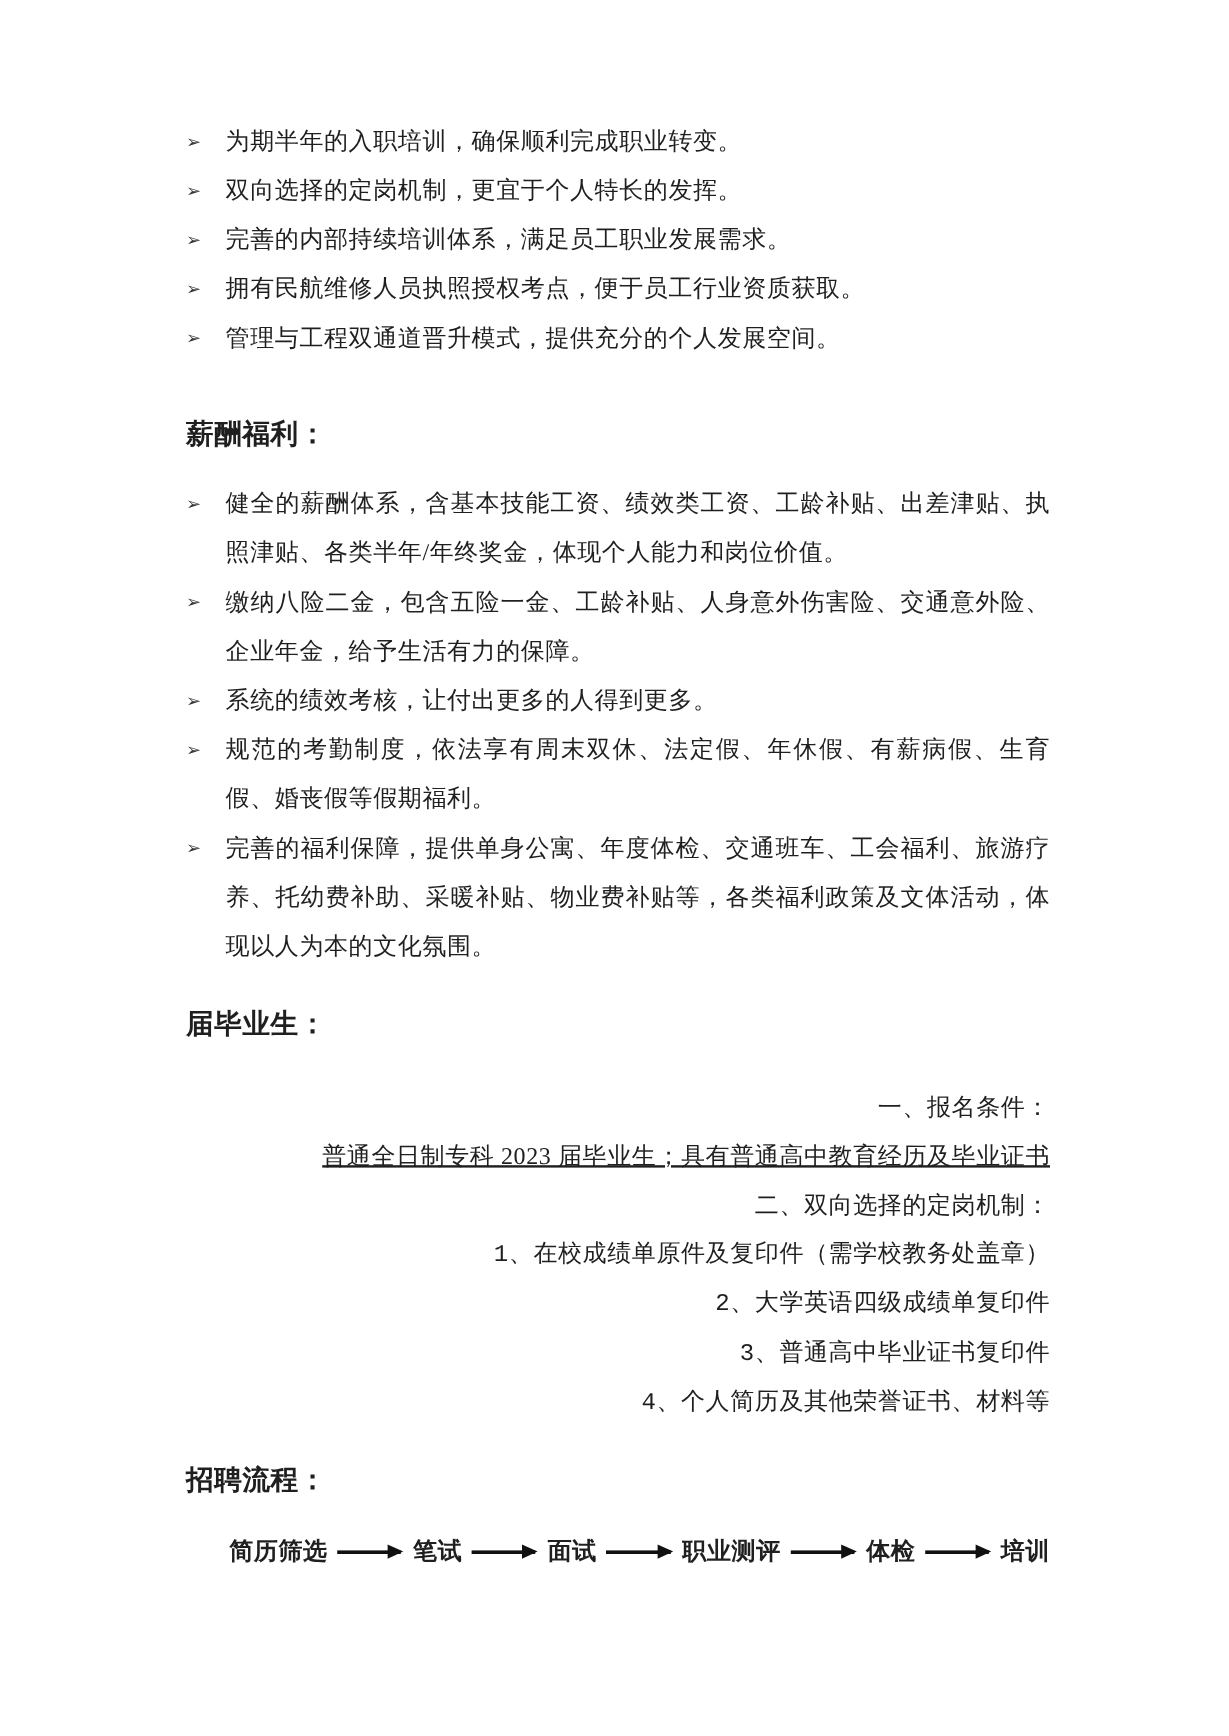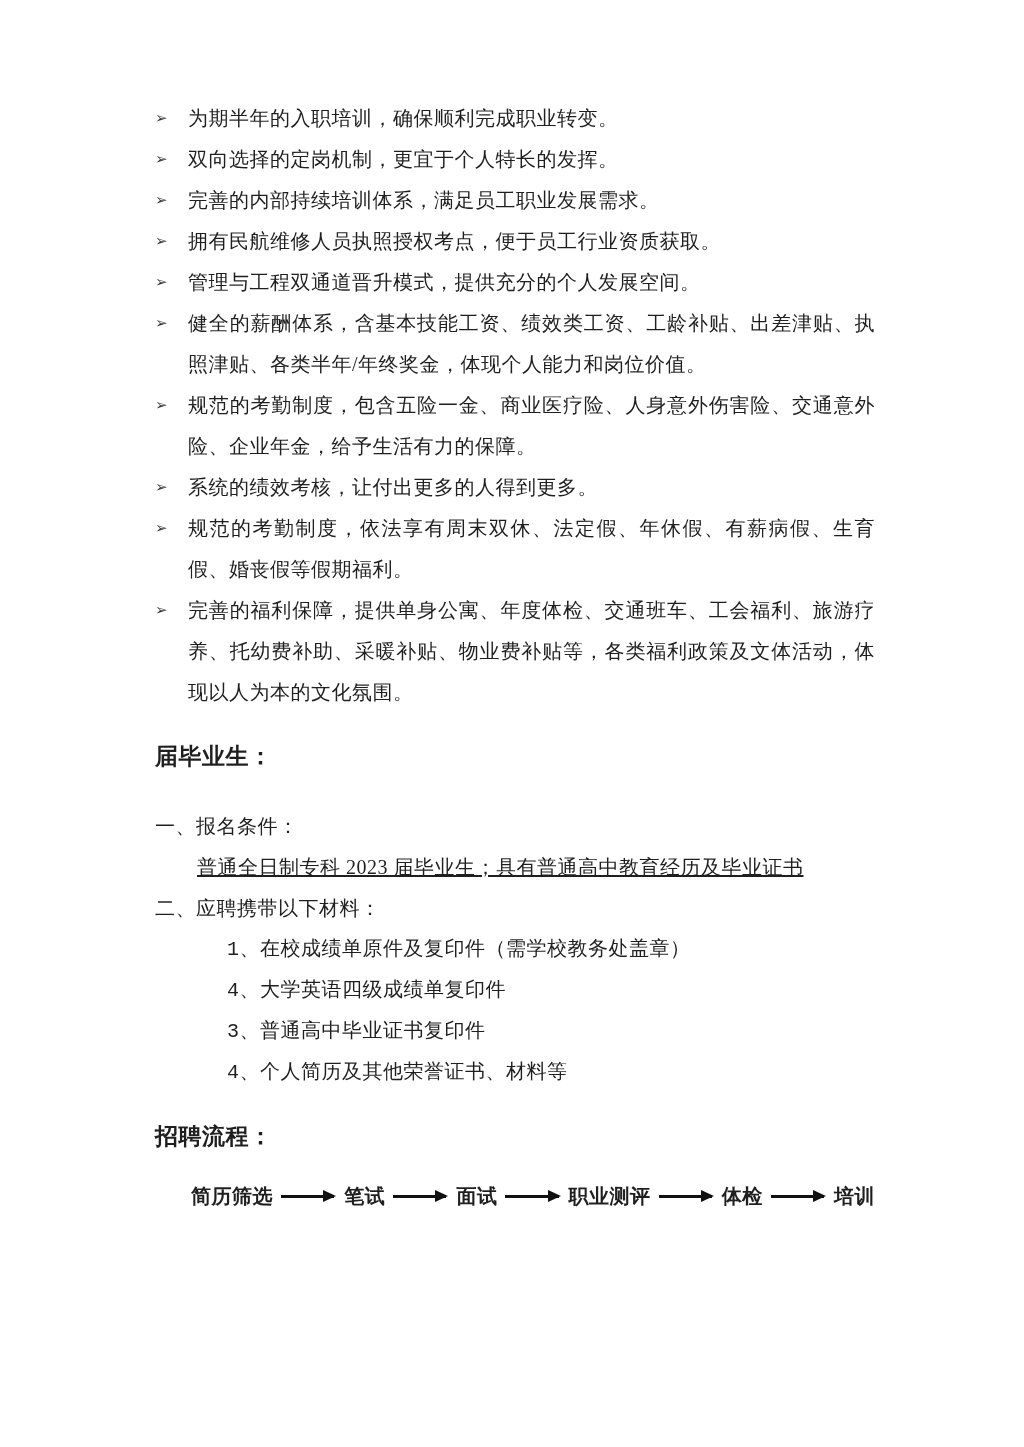"薪酬福利：" h2.section-heading { html: none -> <h2>薪酬福利：</h2> }
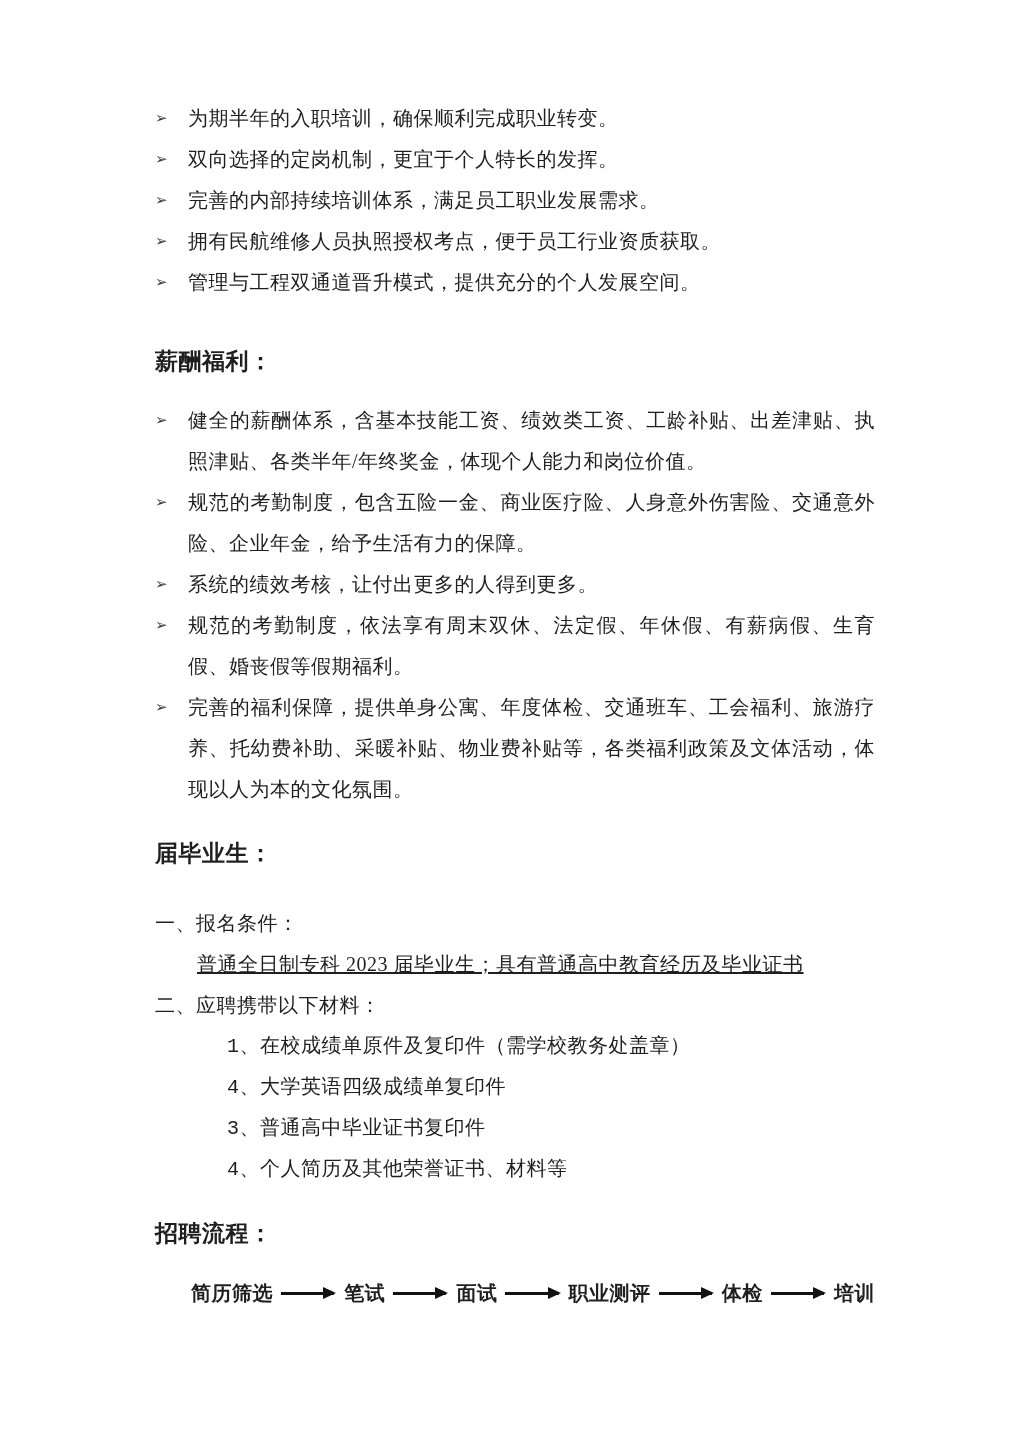"规范的考勤制度，包含五险一金、商业医疗险、人身意外伤害险、交通意外险、企业年金，" span.li-text { text: 规范的考勤制度，包含五险一金、商业医疗险 -> 缴纳八险二金，包含五险一金、工龄补贴 }
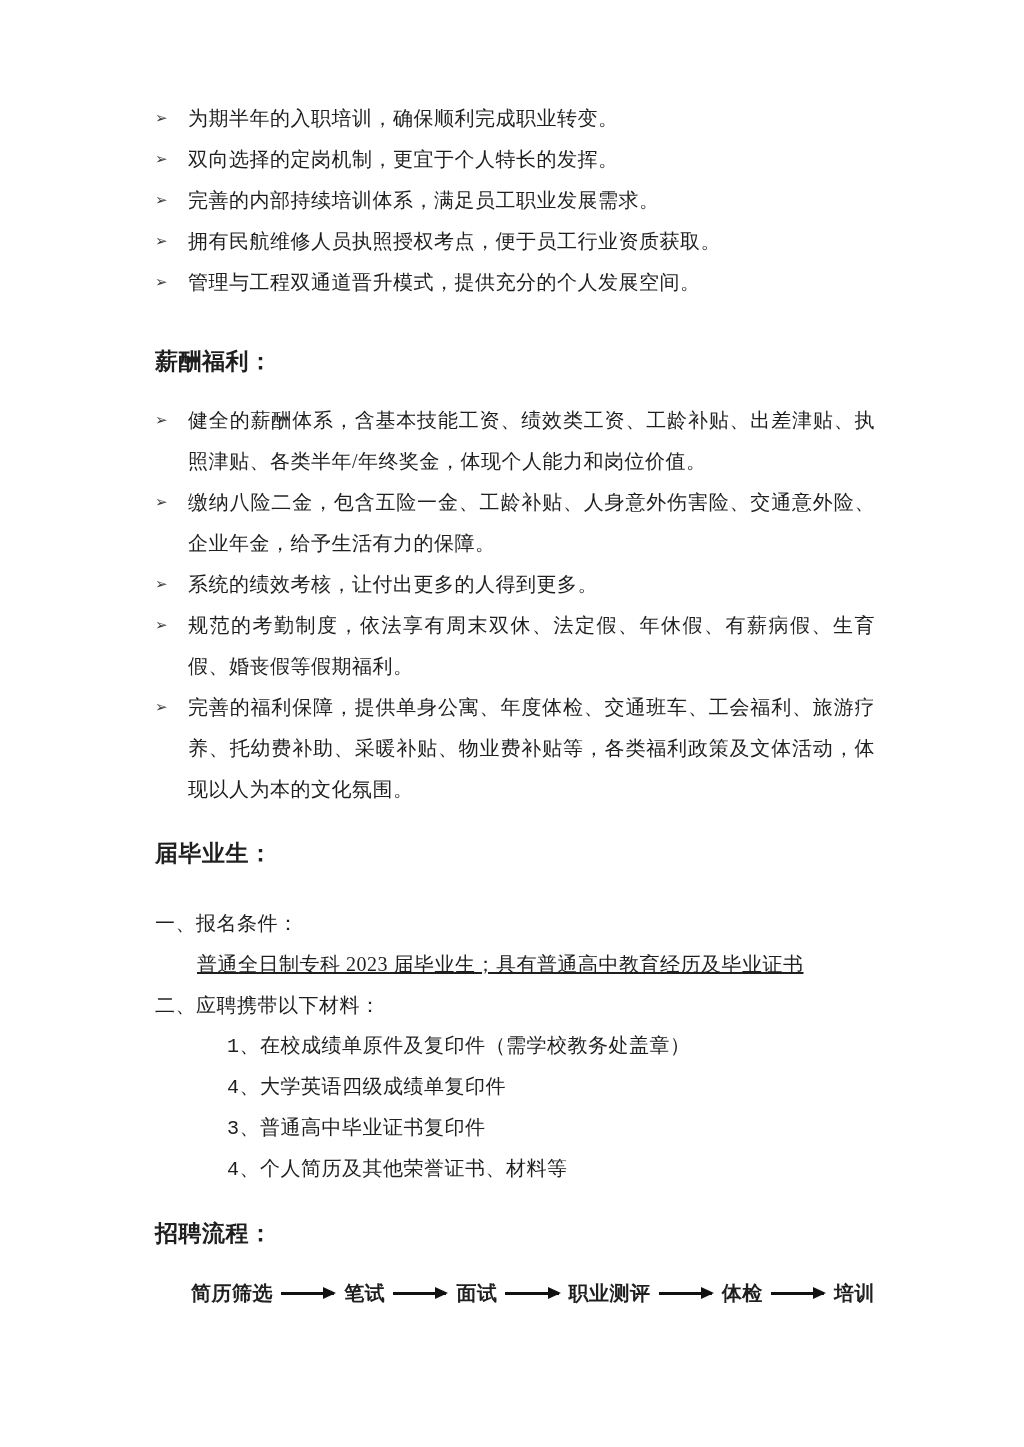"一、报名条件：" .notice-line { text-align: none -> right }
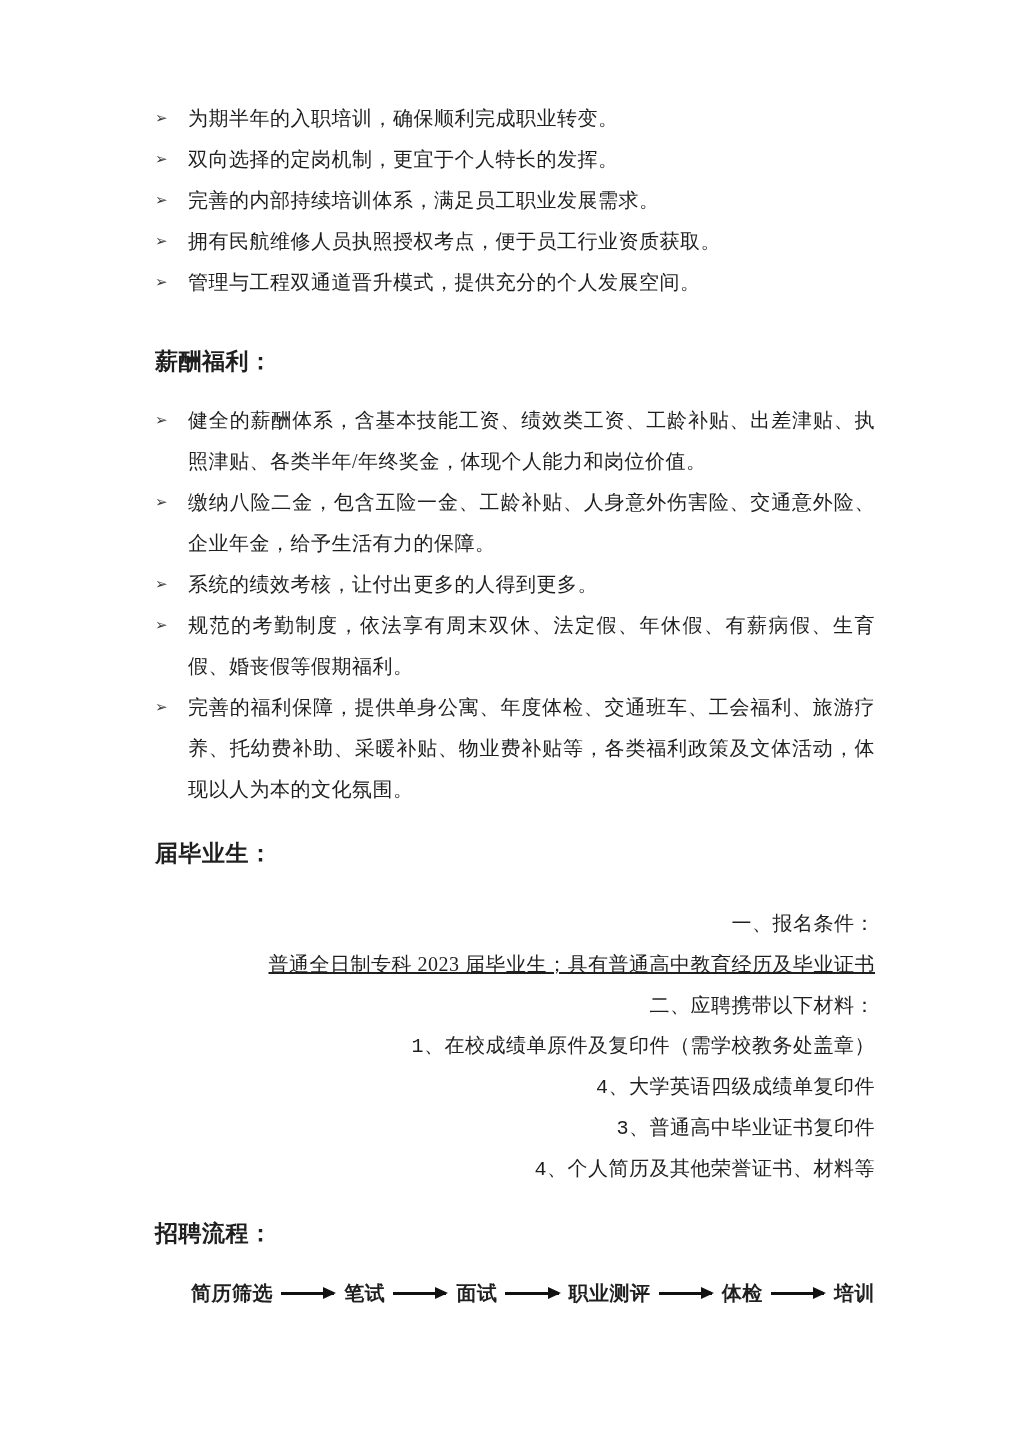"二、应聘携带以下材料：" div.notice-line { text: 应聘携带以下材料 -> 双向选择的定岗机制 }
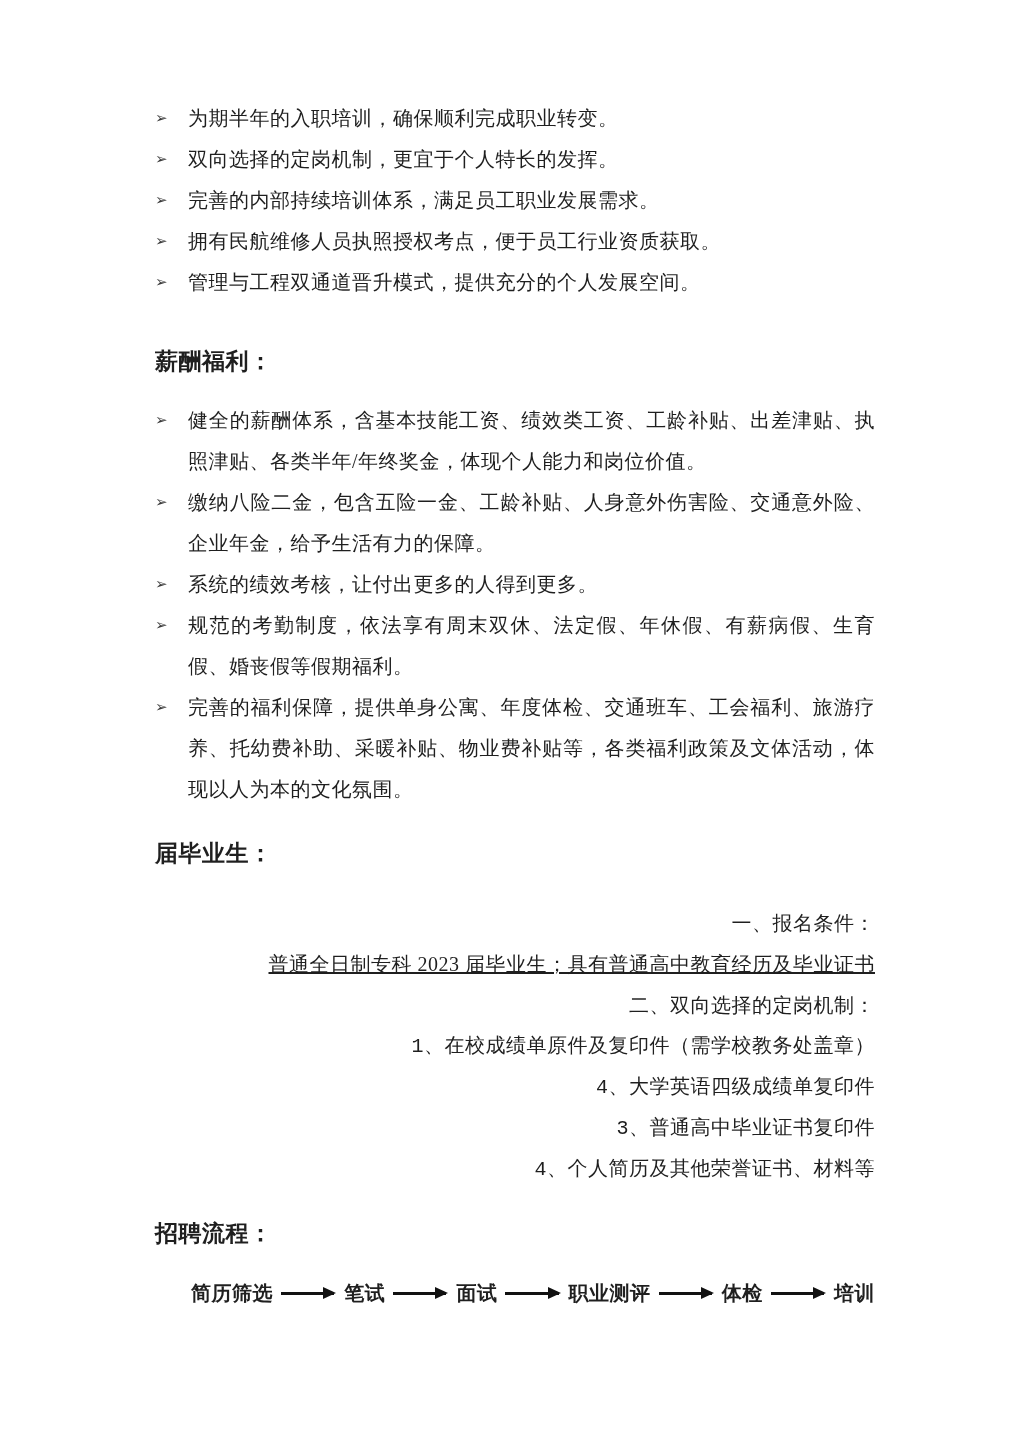"4、大学英语四级成绩单复印件" div.notice-line { text: 4 -> 2 }
